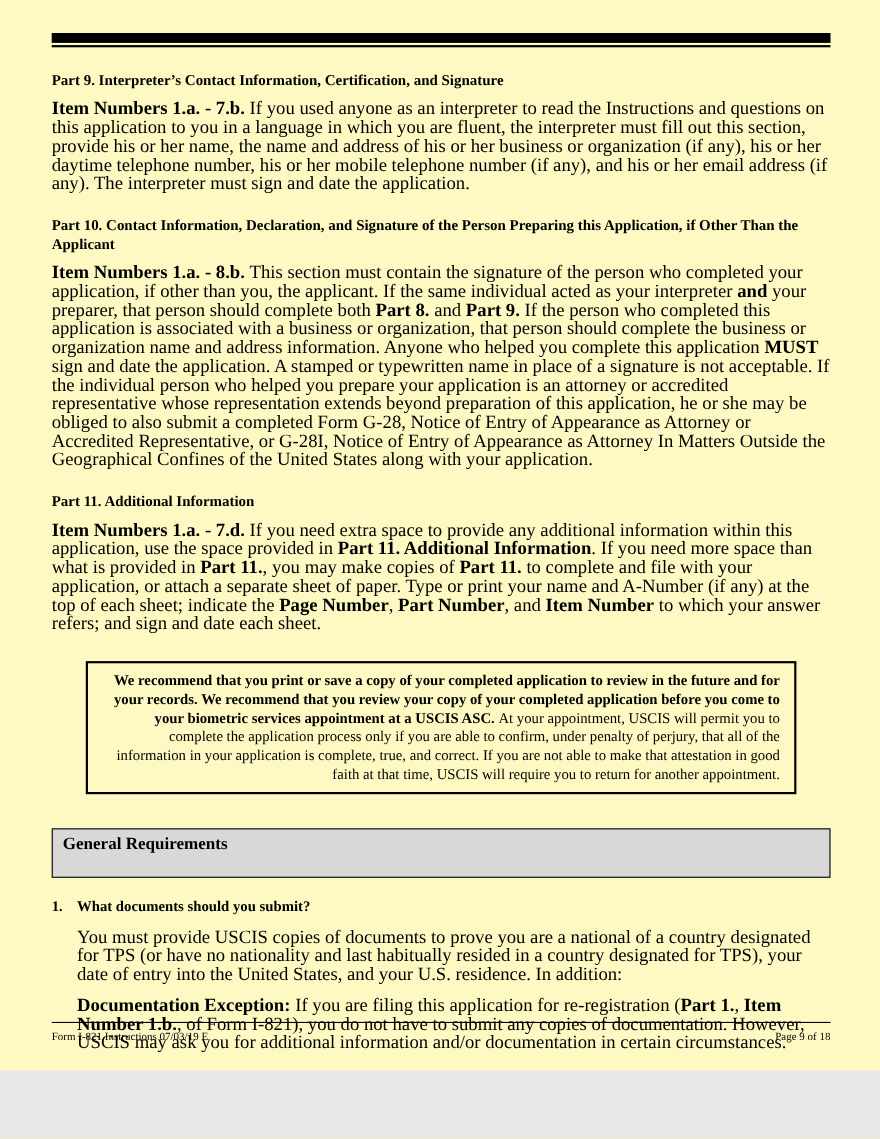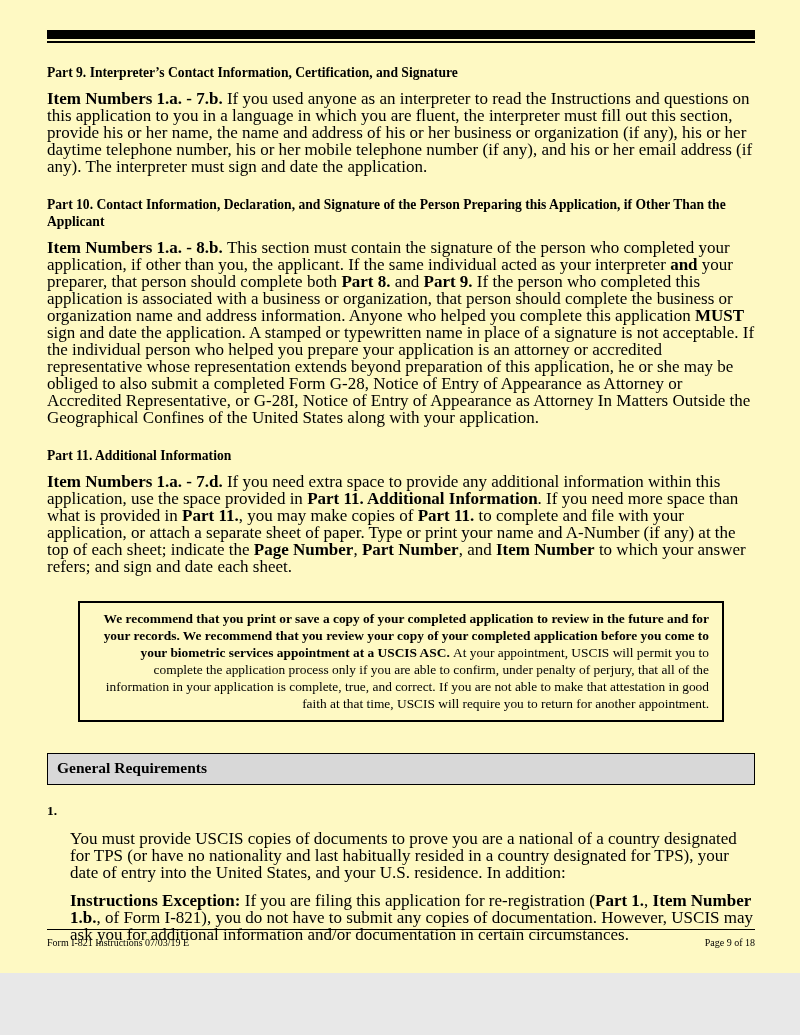"General Requirements" .section-bar { padding: 4px 9px 7px -> 4px 9px 20px }
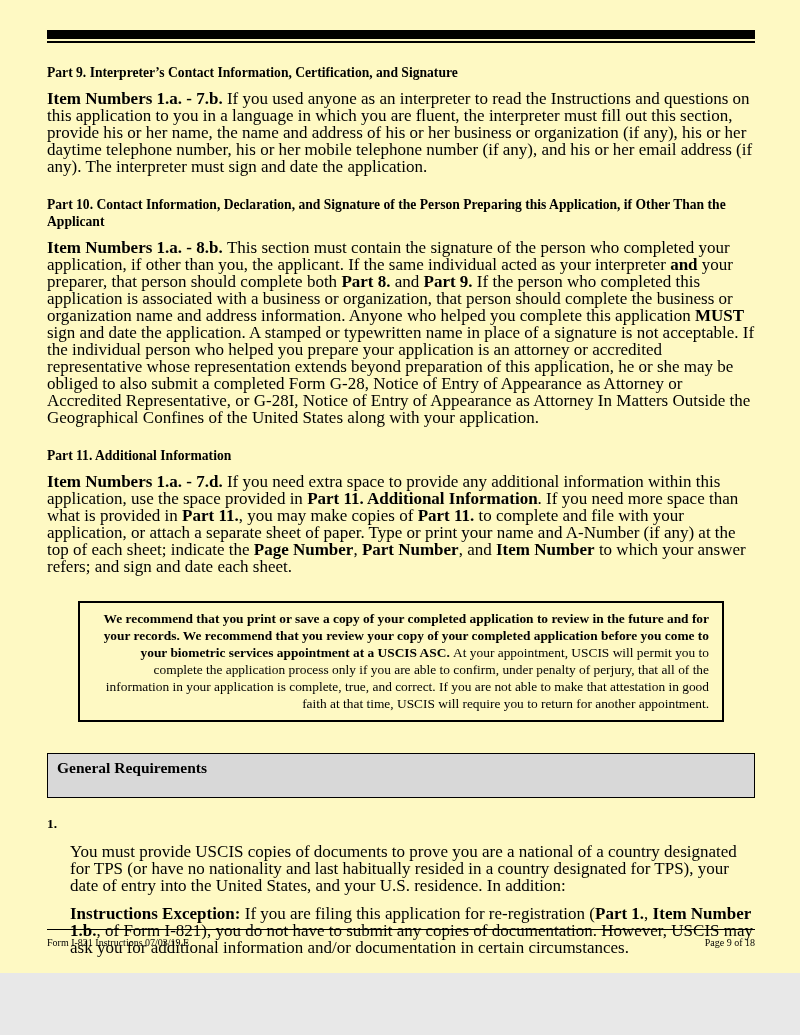"What documents should you submit?" span.q-text { html: none -> <span>What documents should you submit?</span> }
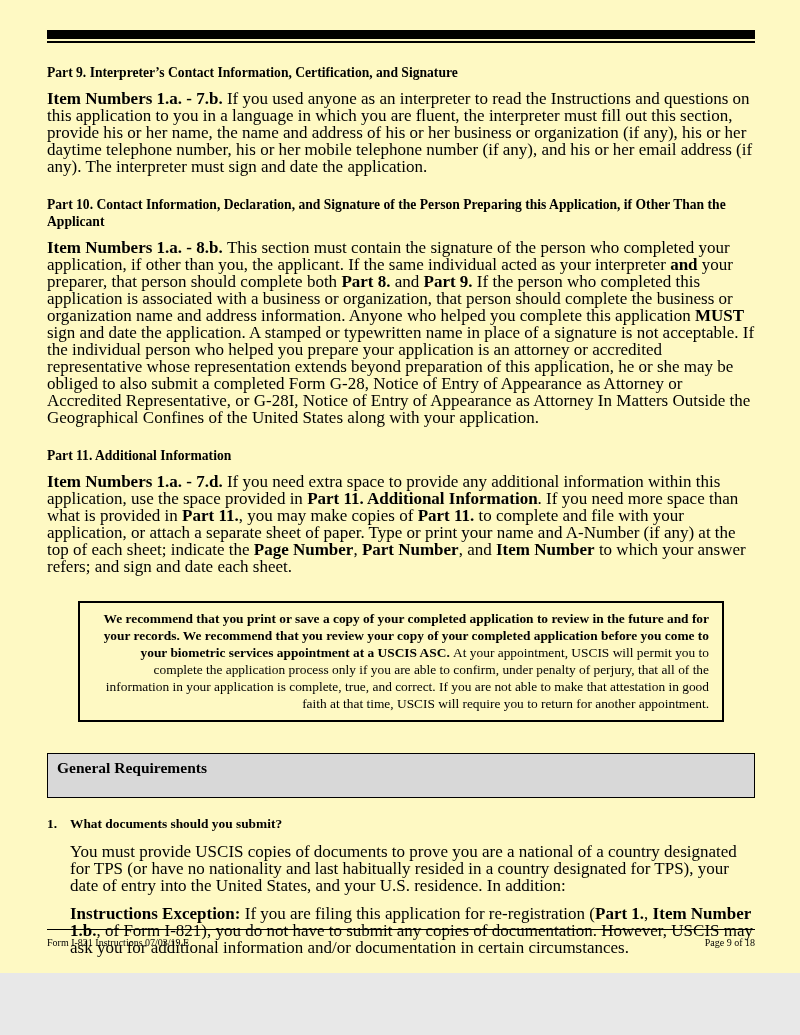"Instructions Exception:" b { text: Instructions -> Documentation }
